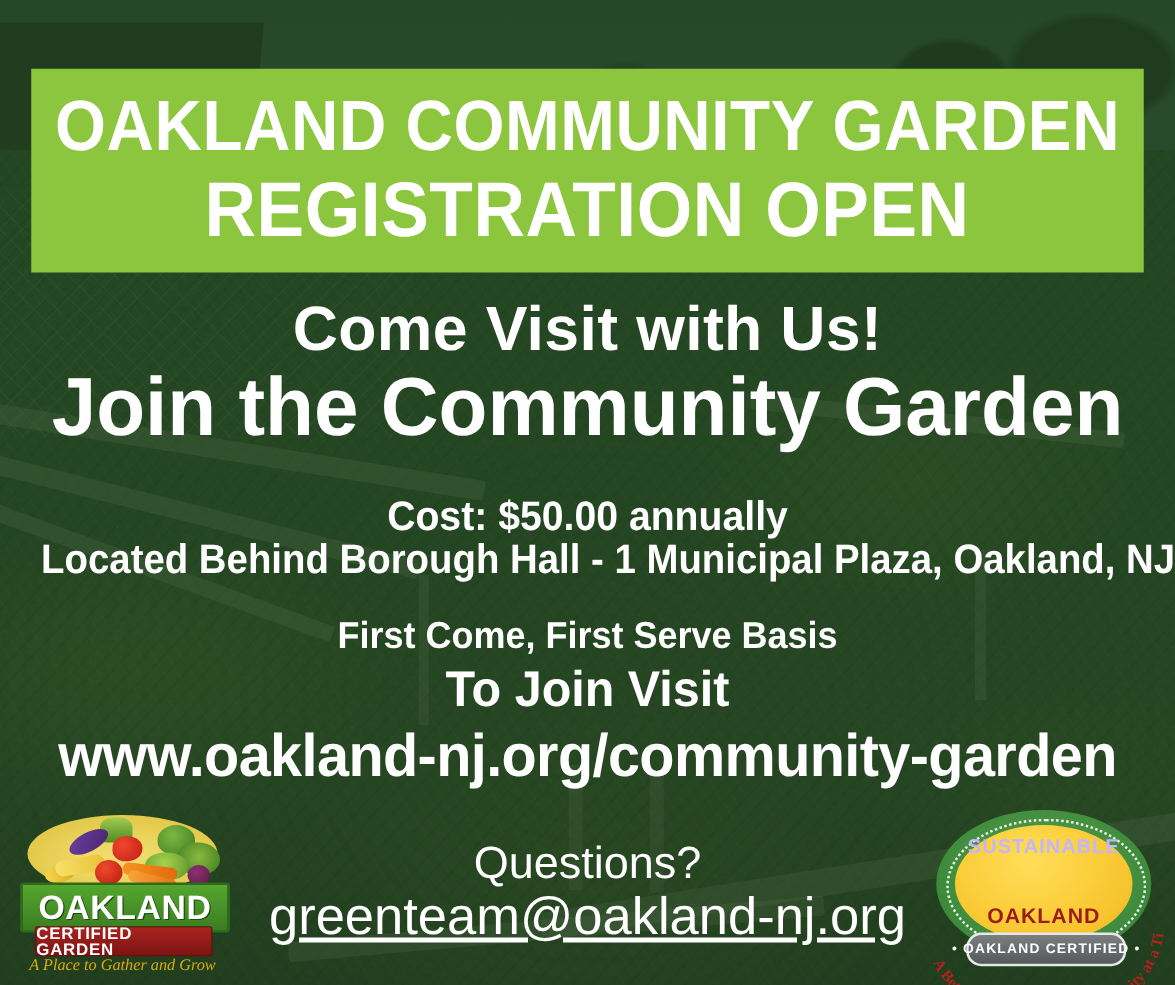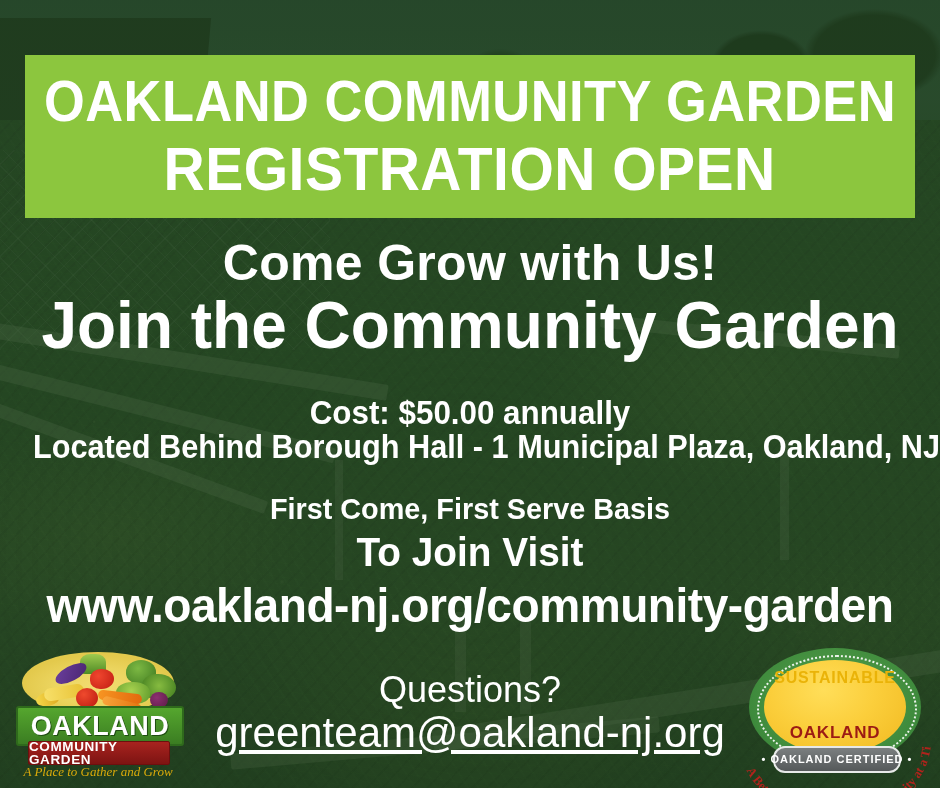"Come Grow with Us!" div.subhead { text: Grow -> Visit }
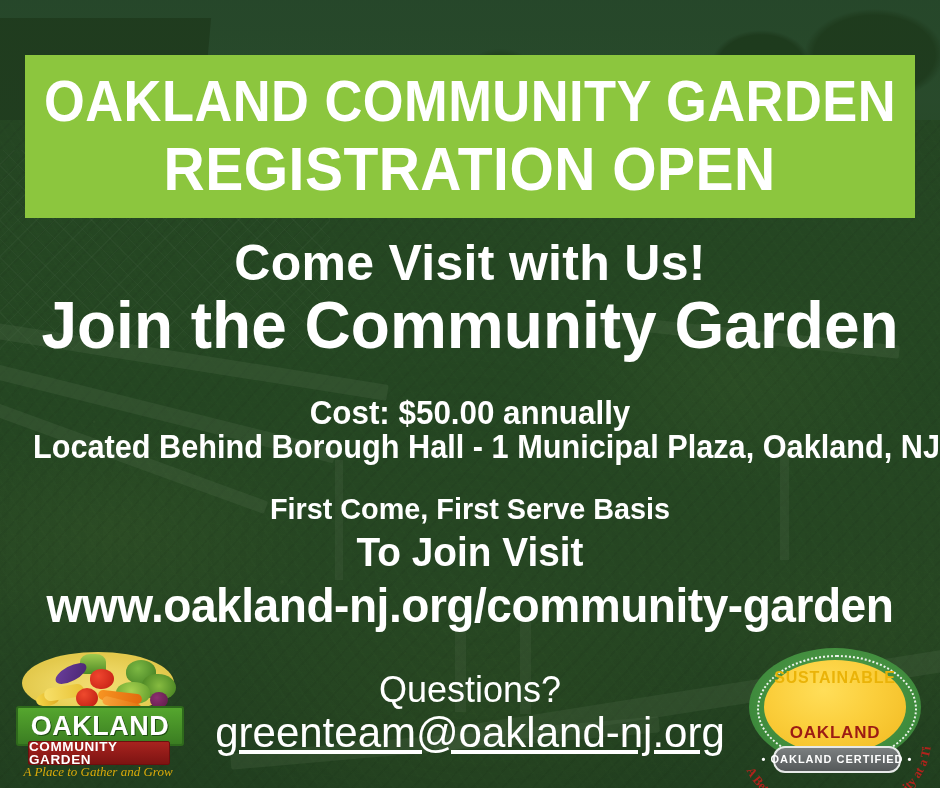"SUSTAINABLE" .sj-sus { color: #eab308 -> #c4b5fd }
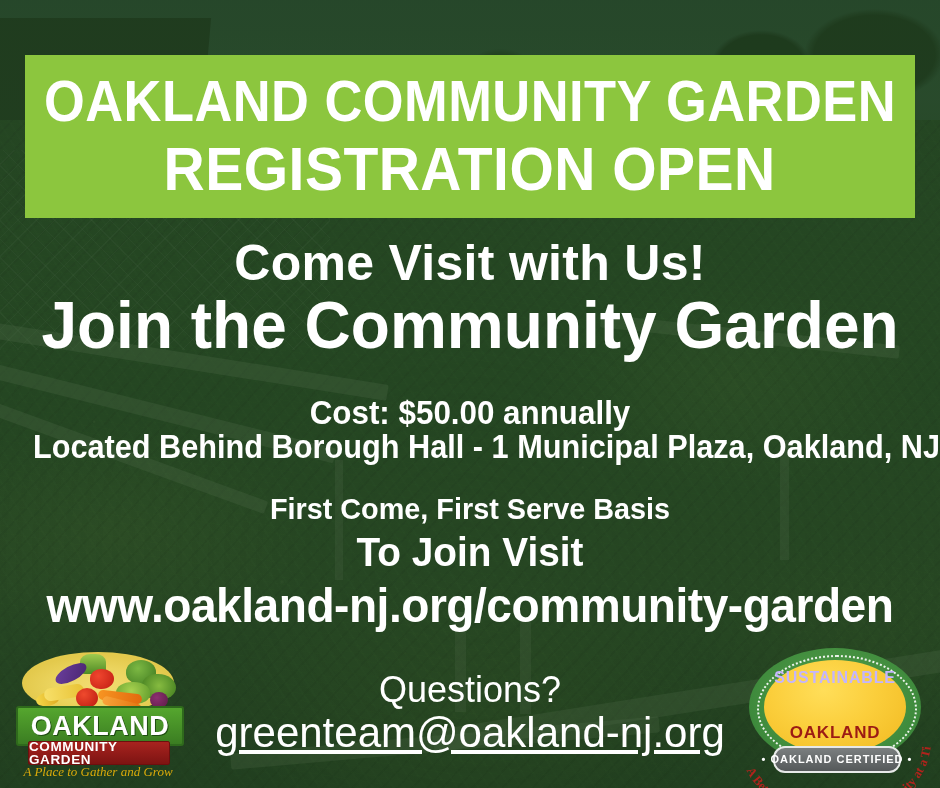"COMMUNITY GARDEN" span { text: COMMUNITY -> CERTIFIED }
